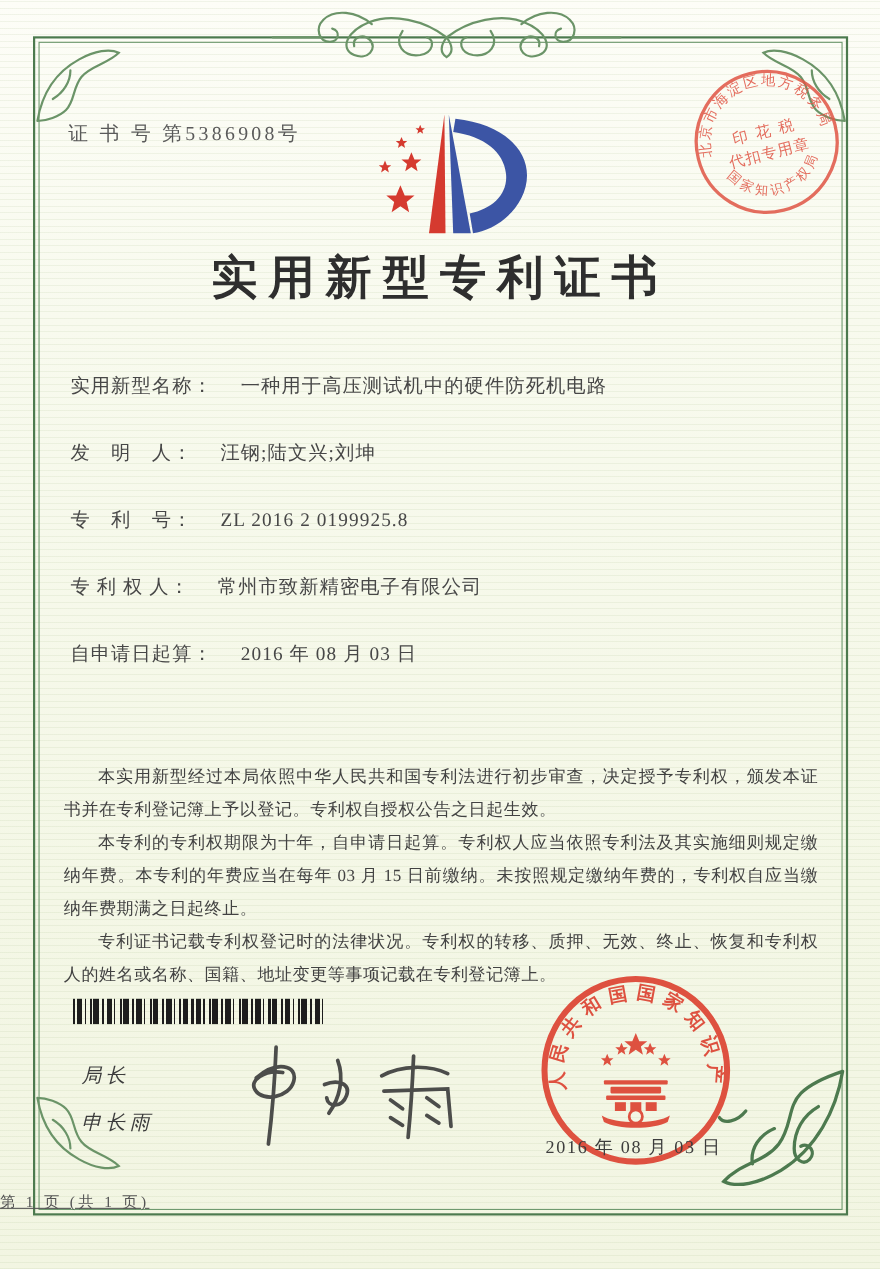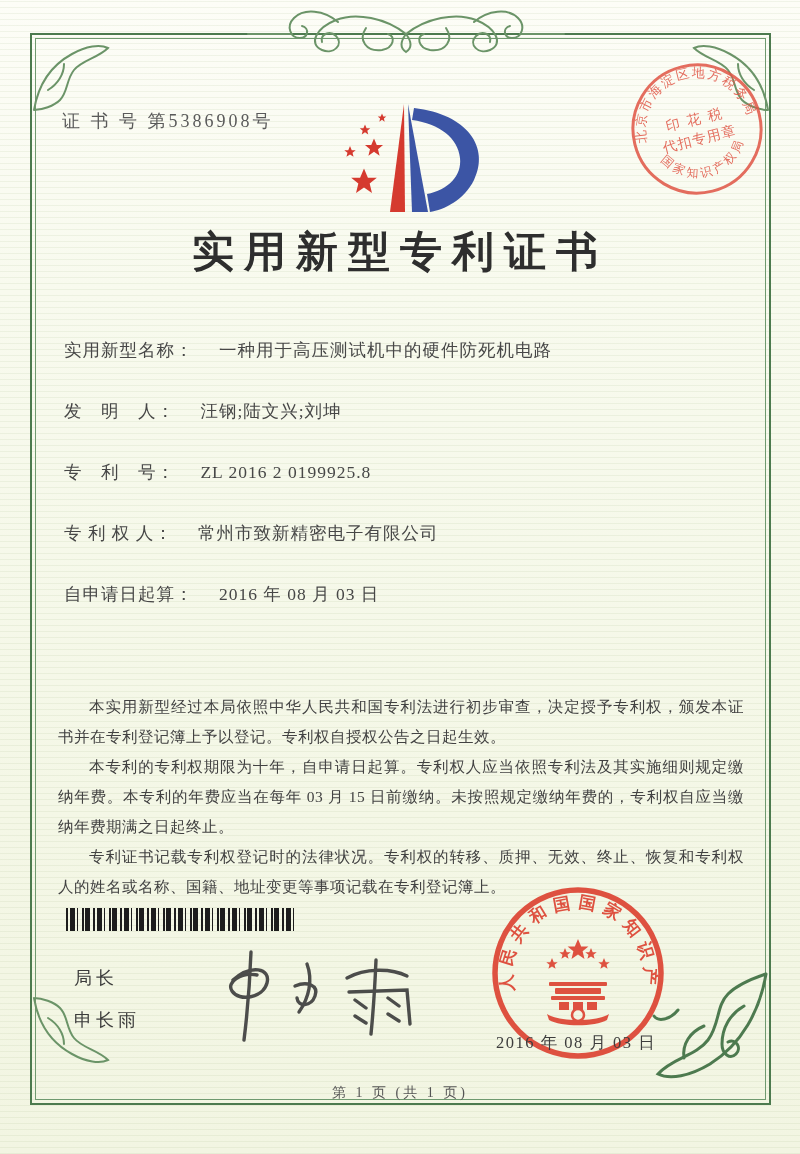"局长" .director div { font-style: none -> italic }
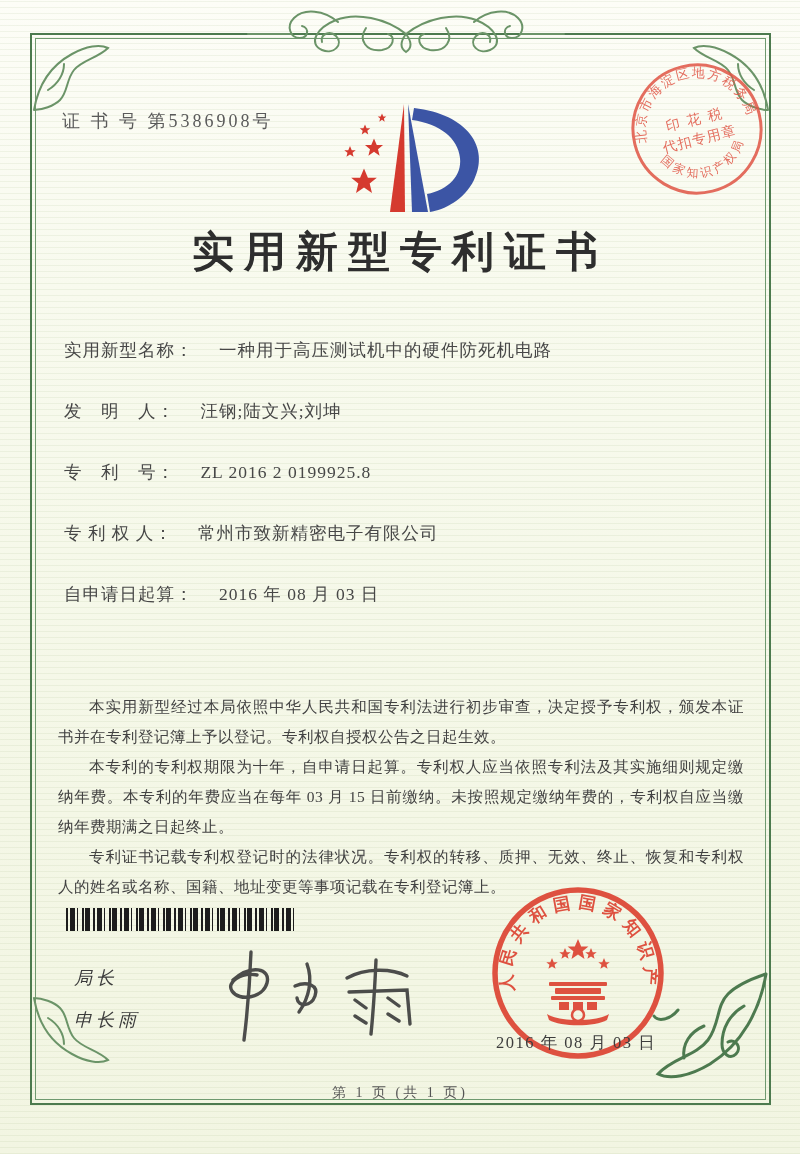"第 1 页 (共 1" .footer { text-align: center -> none; text-decoration: none -> underline }
